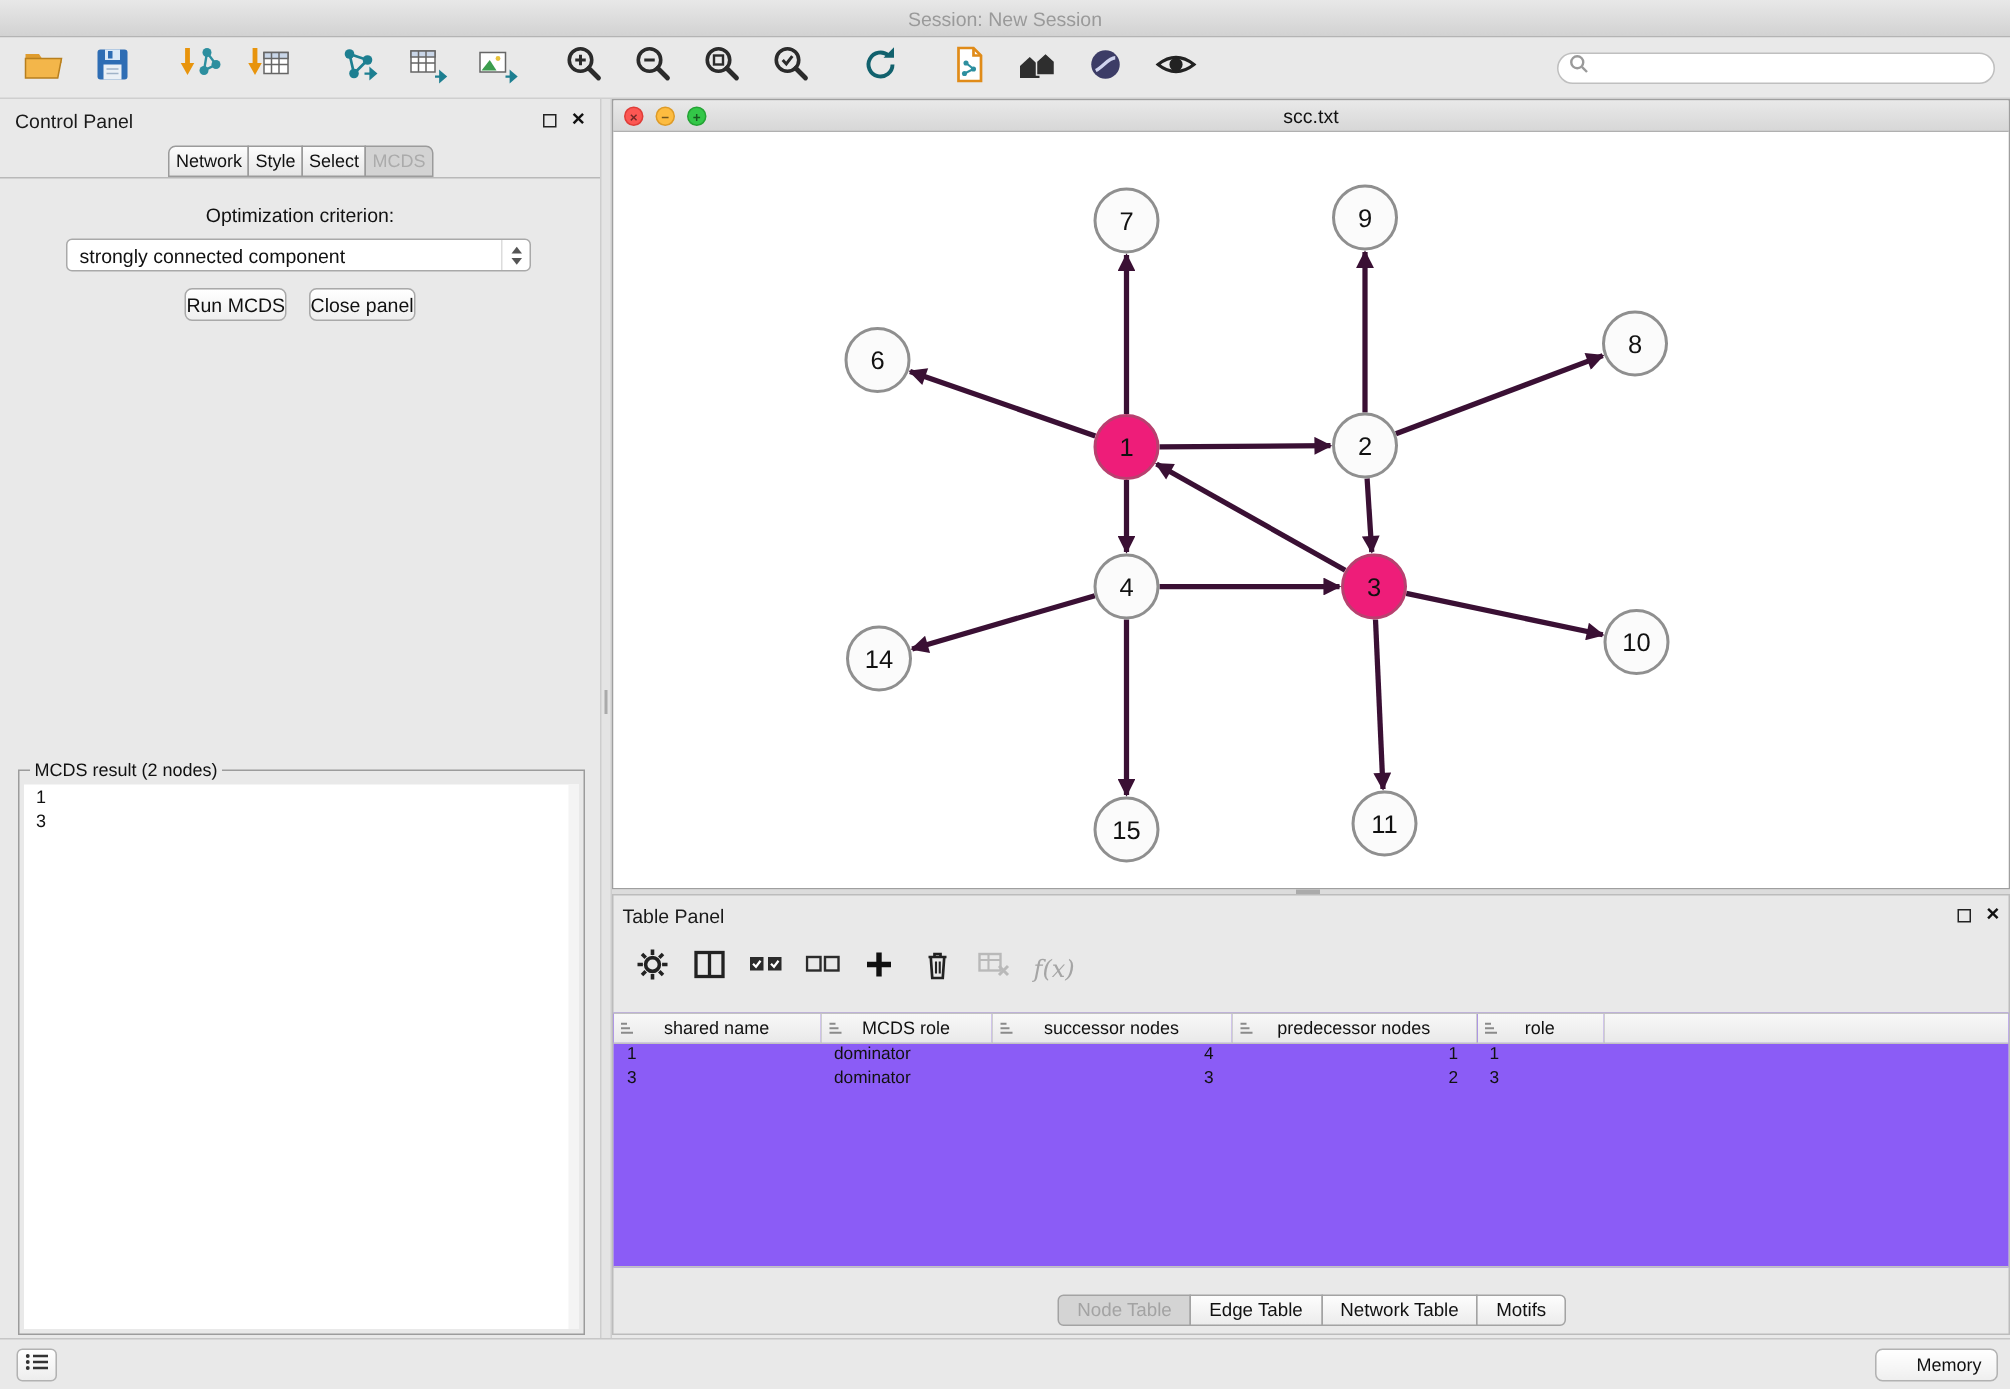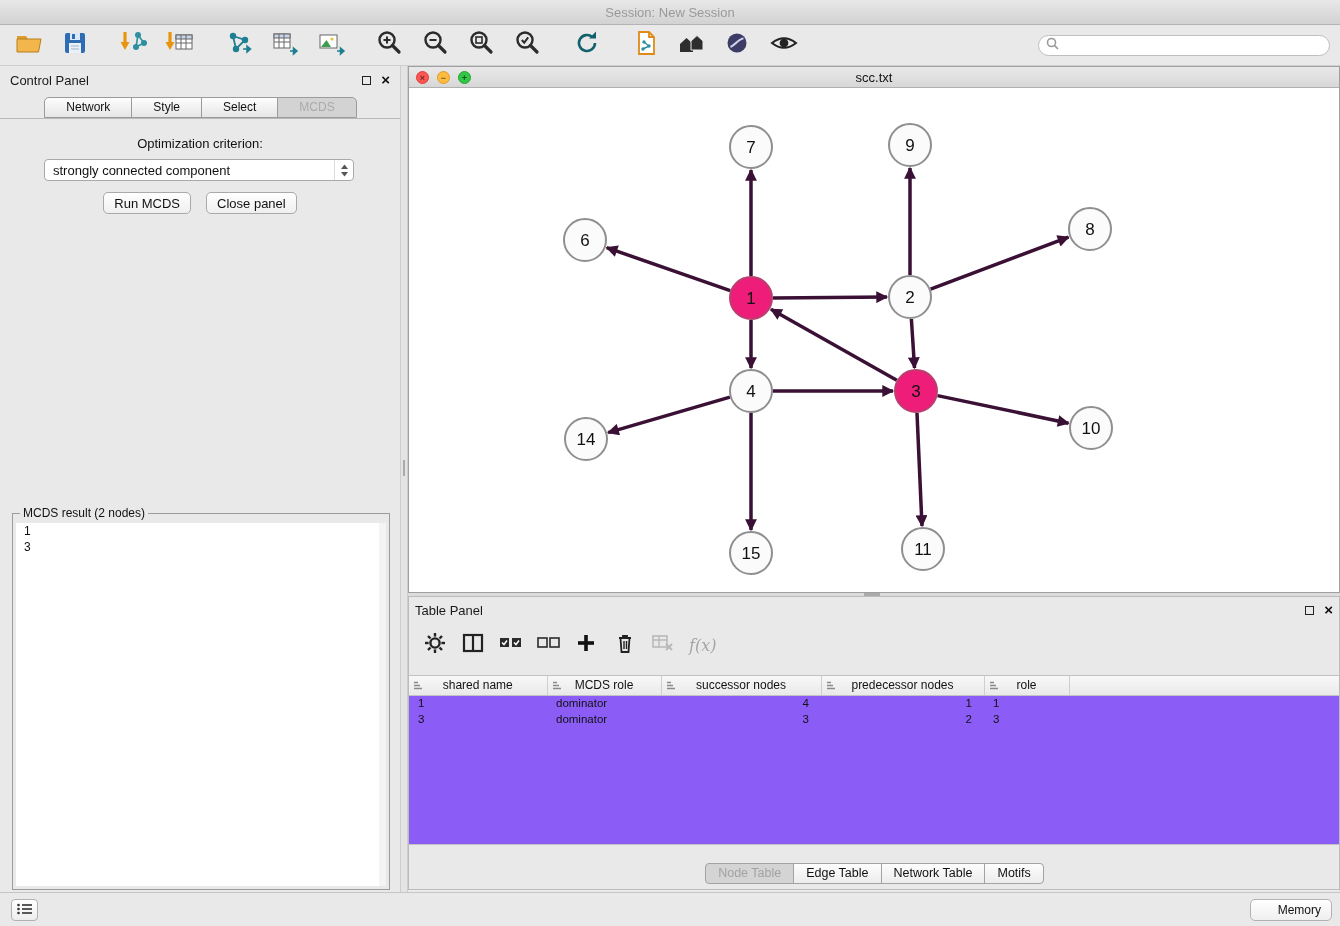"Network" .cp-tab { padding: 0 21px -> 0 4px }
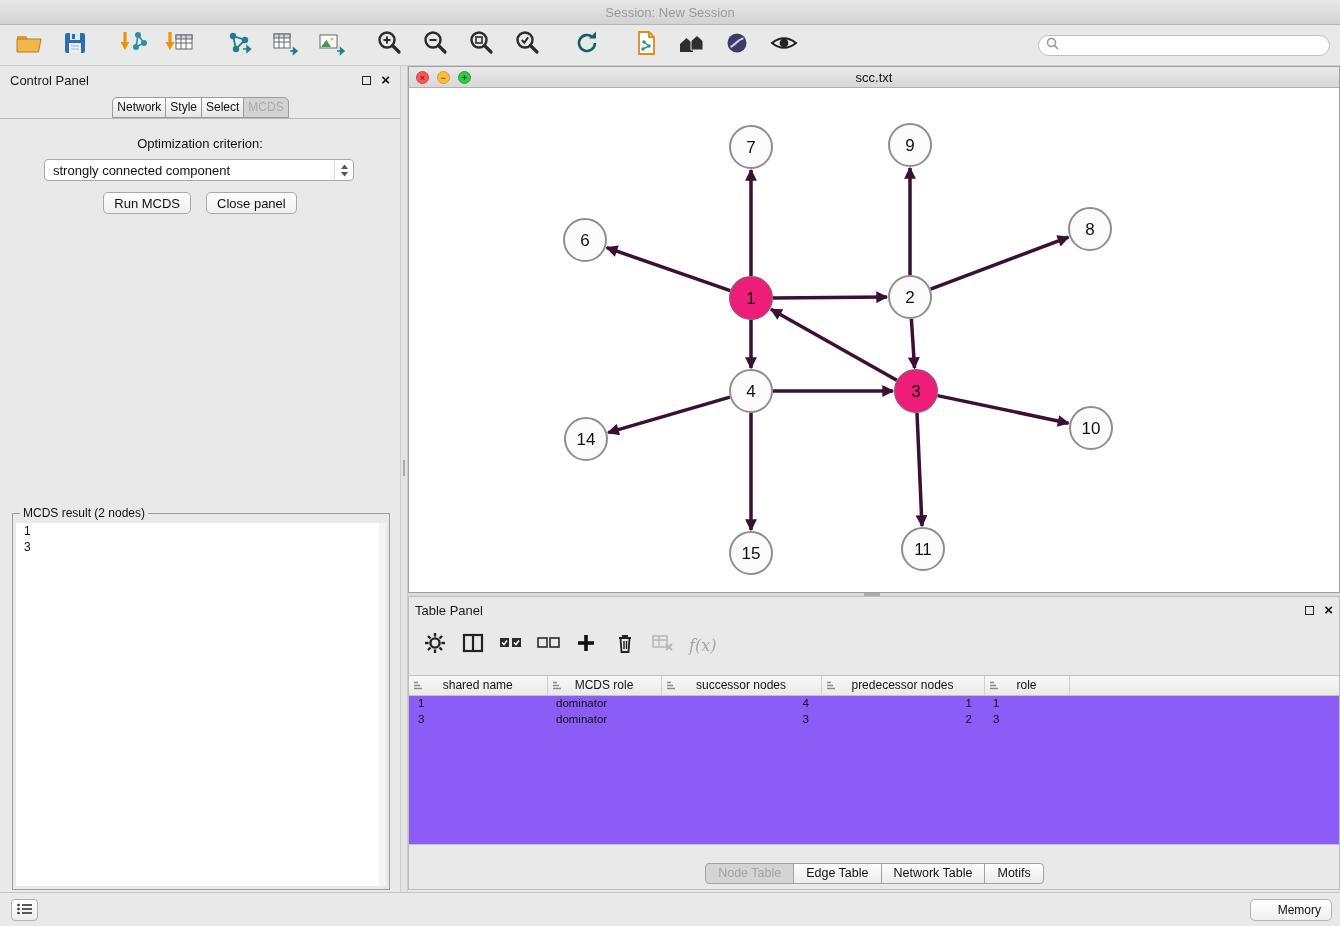"Run MCDS" .cp-btn { padding: 0 10px -> 0 0 }
